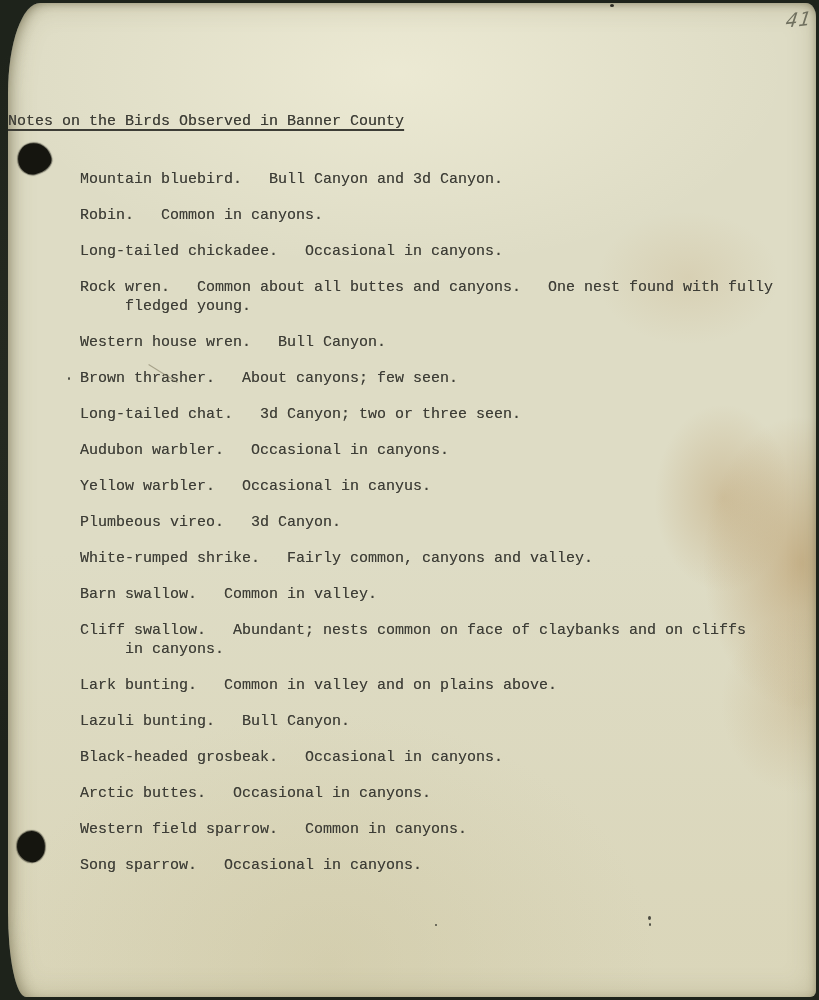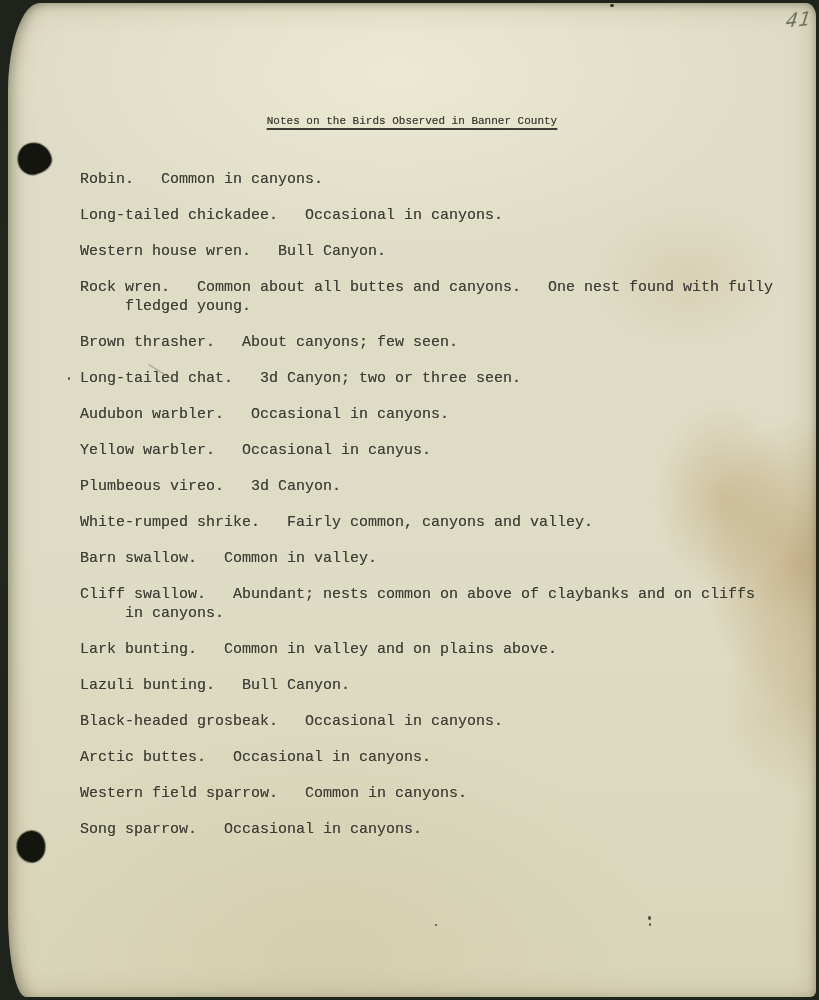"Notes on the Birds Observed" .title { font-size: 11px -> 15px; text-align: center -> none }
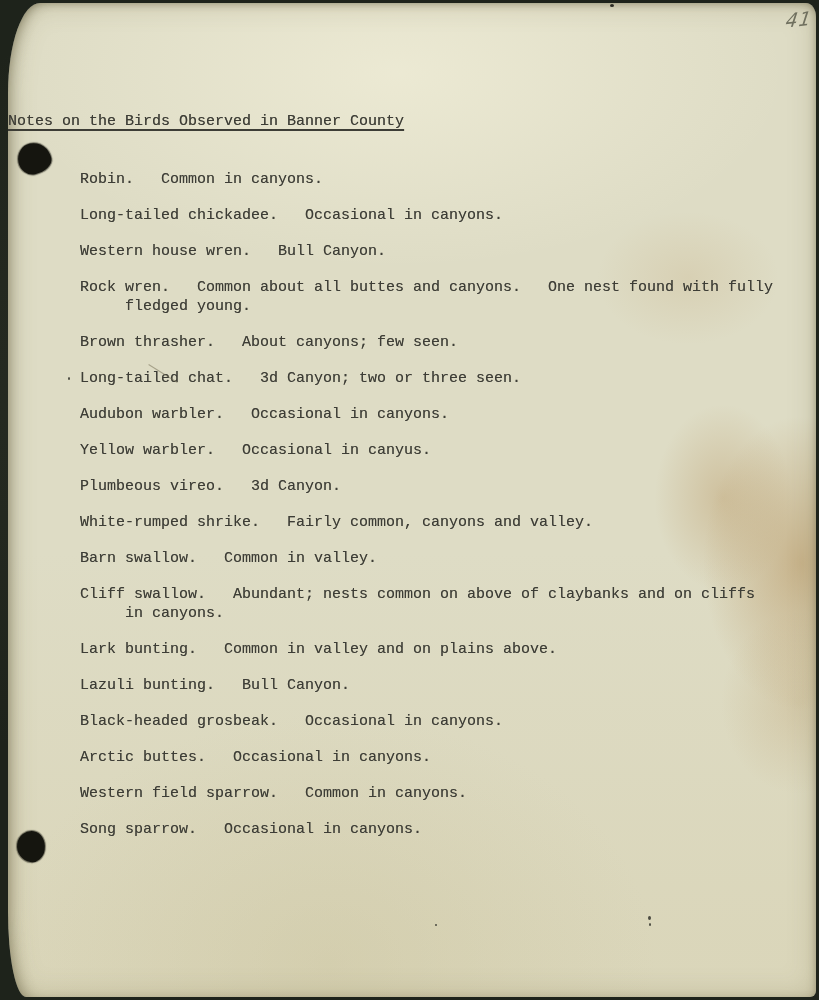"Mountain bluebird. Bull Canyon and" div.entry { html: none -> <div> <div>Mountain bluebird. Bull Canyon and 3d Canyon.</div> </div> }
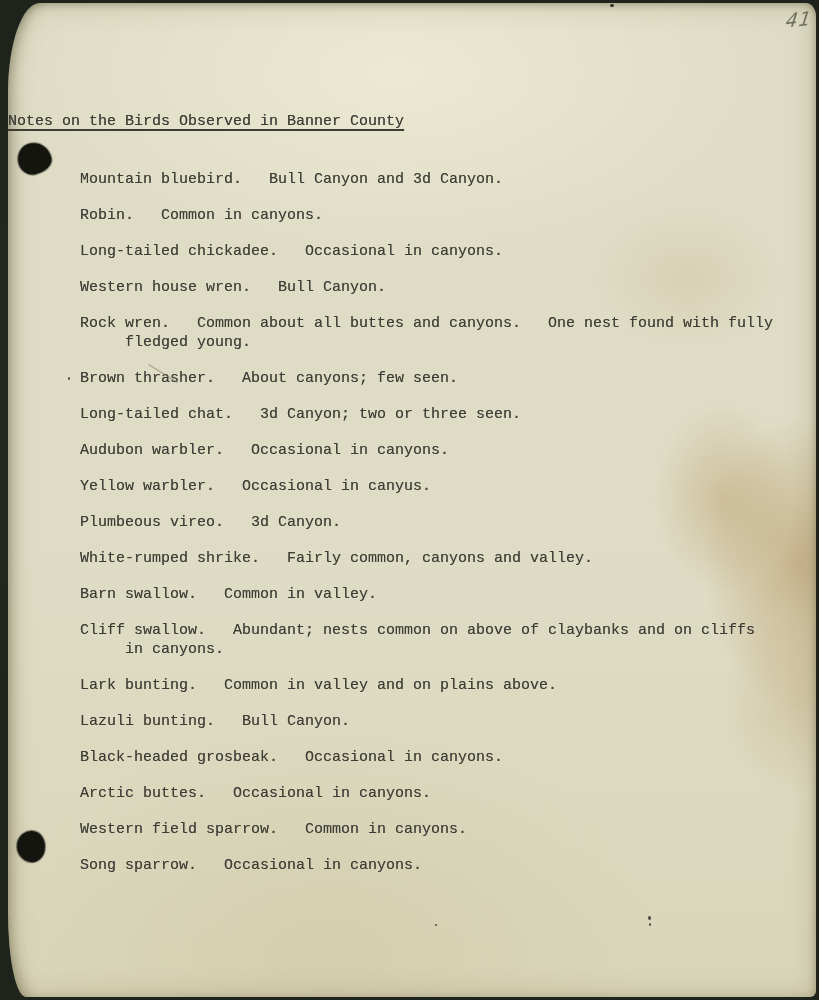"Western house wren. Bull Canyon." div.entry { order: before "Rock wren. Common about all" -> after "Rock wren. Common about all" }
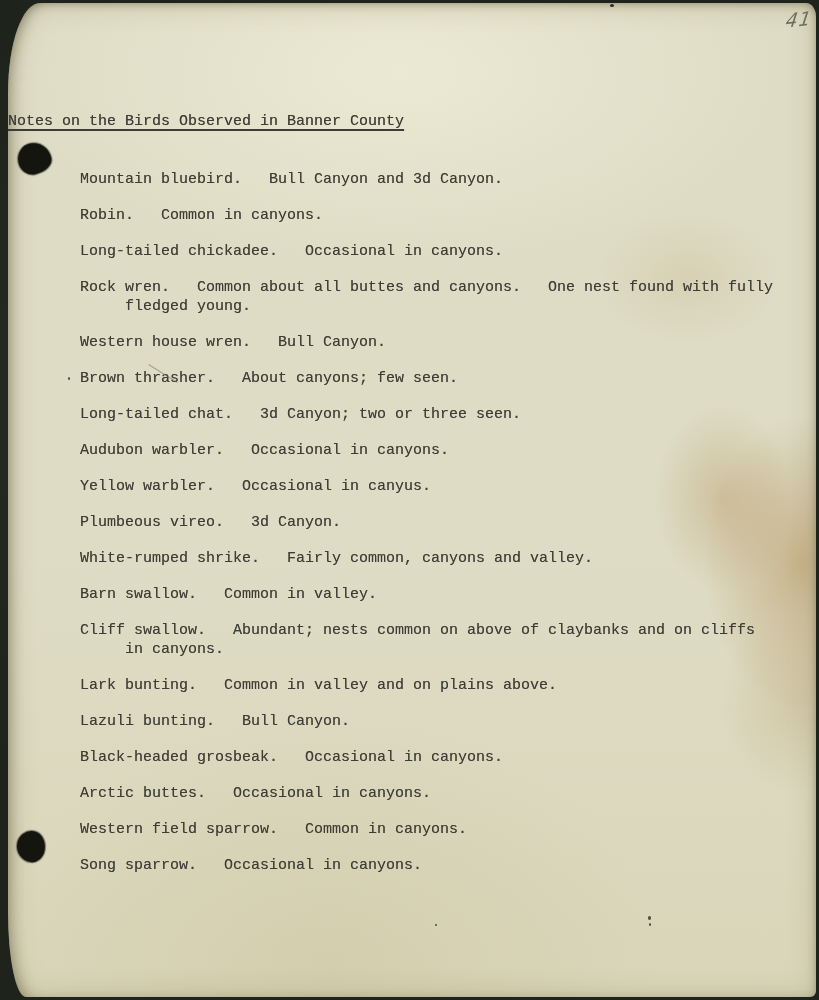"Cliff swallow. Abundant; nests common" div.line { text: above -> face }
